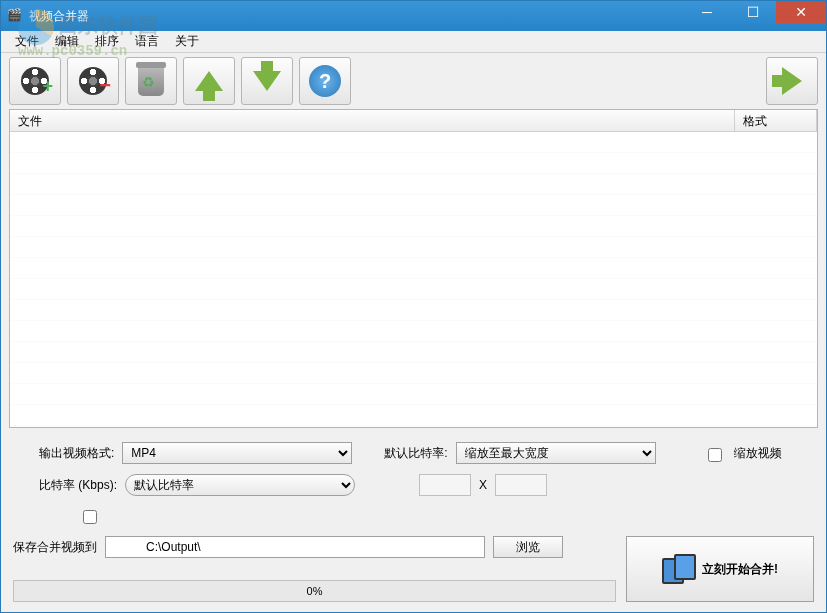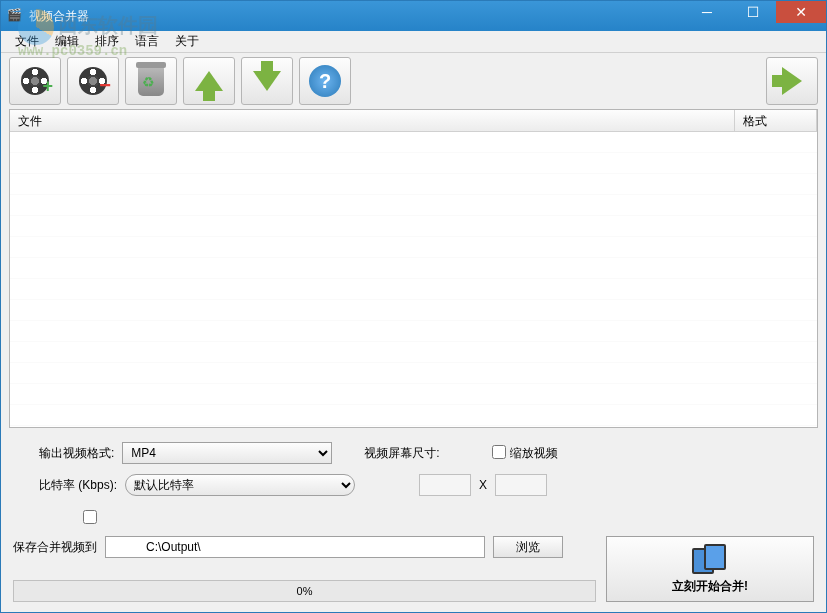"MP4" .sel-format { width: 210px -> 230px }
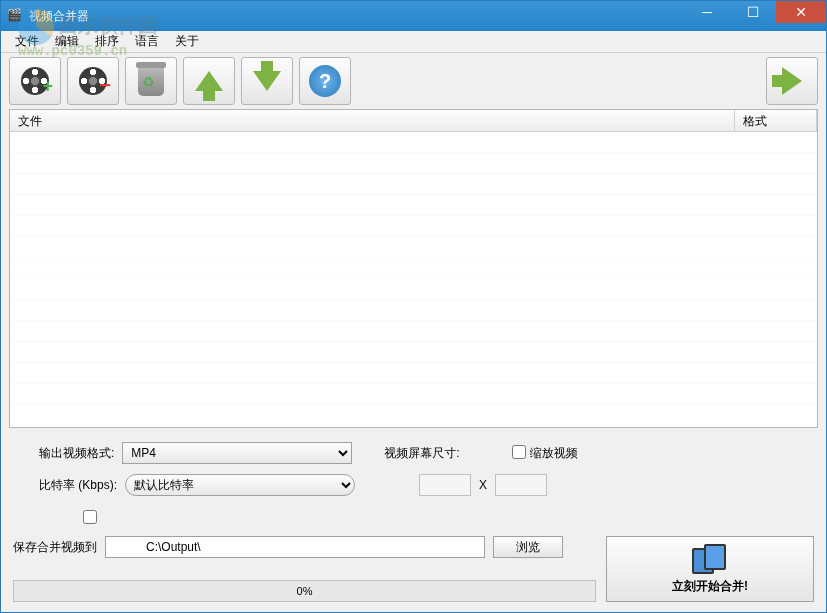"视频屏幕尺寸:" label { text: 视频屏幕尺寸 -> 默认比特率 }
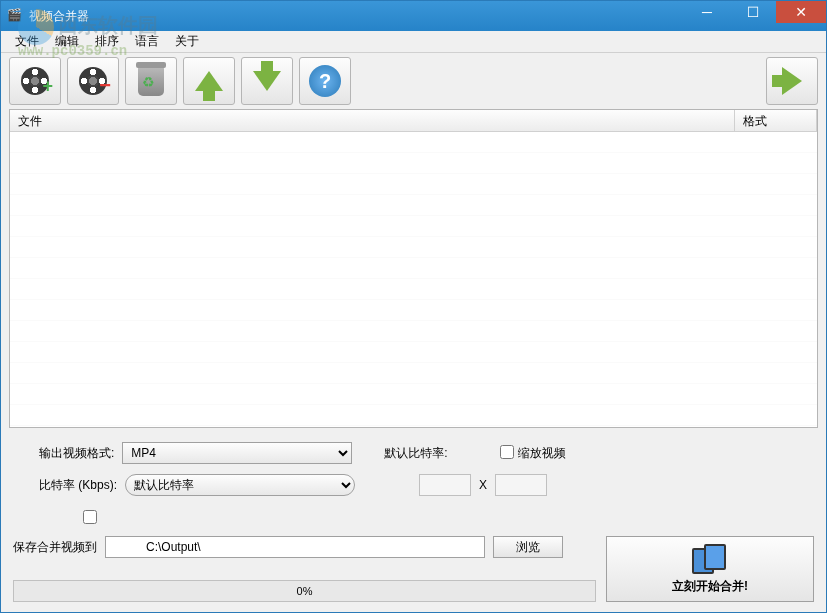"缩放至最大宽度" select.sel-screen { html: none -> <select> <option>缩放至最大宽度</option> </select> }
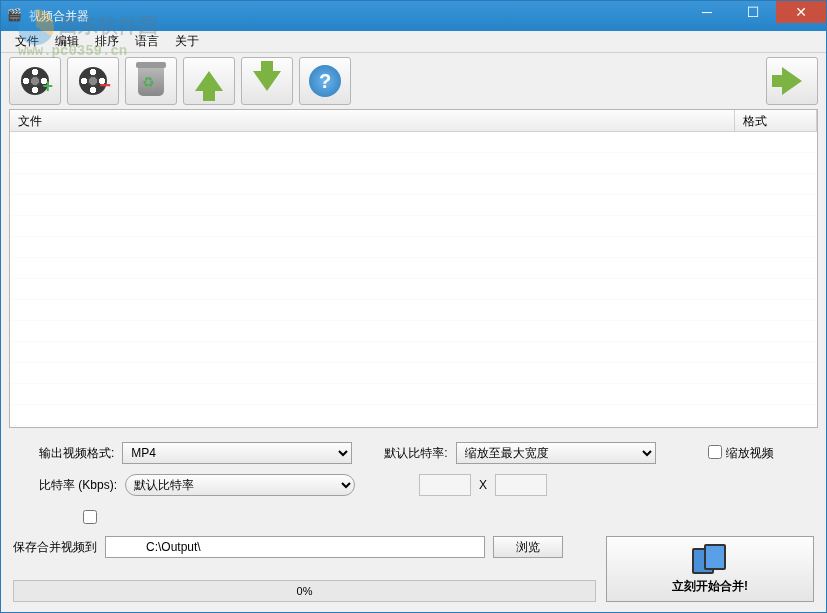"缩放视频" .chk { align-items: flex-start -> flex-end; gap: 4px -> 12px }
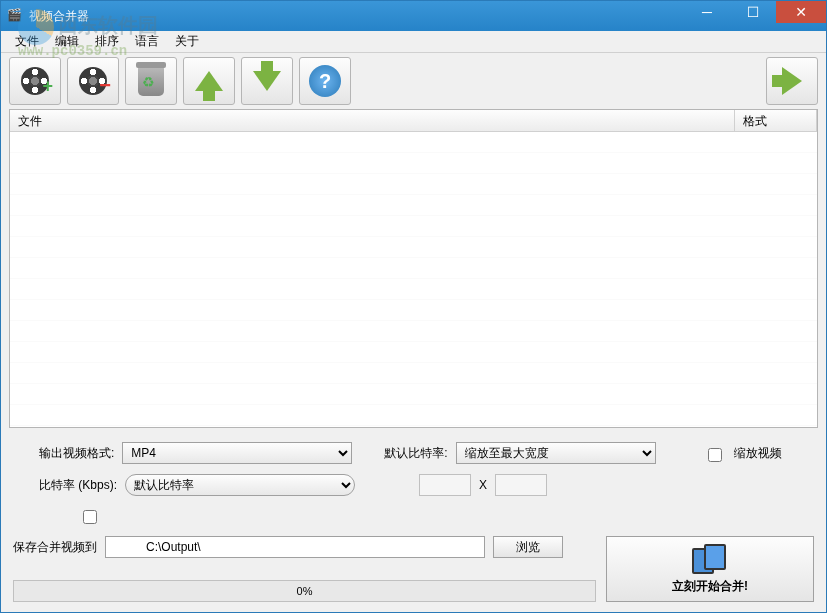"立刻开始合并!" .start-btn { flex-direction: column -> row; width: 208px -> 188px }
